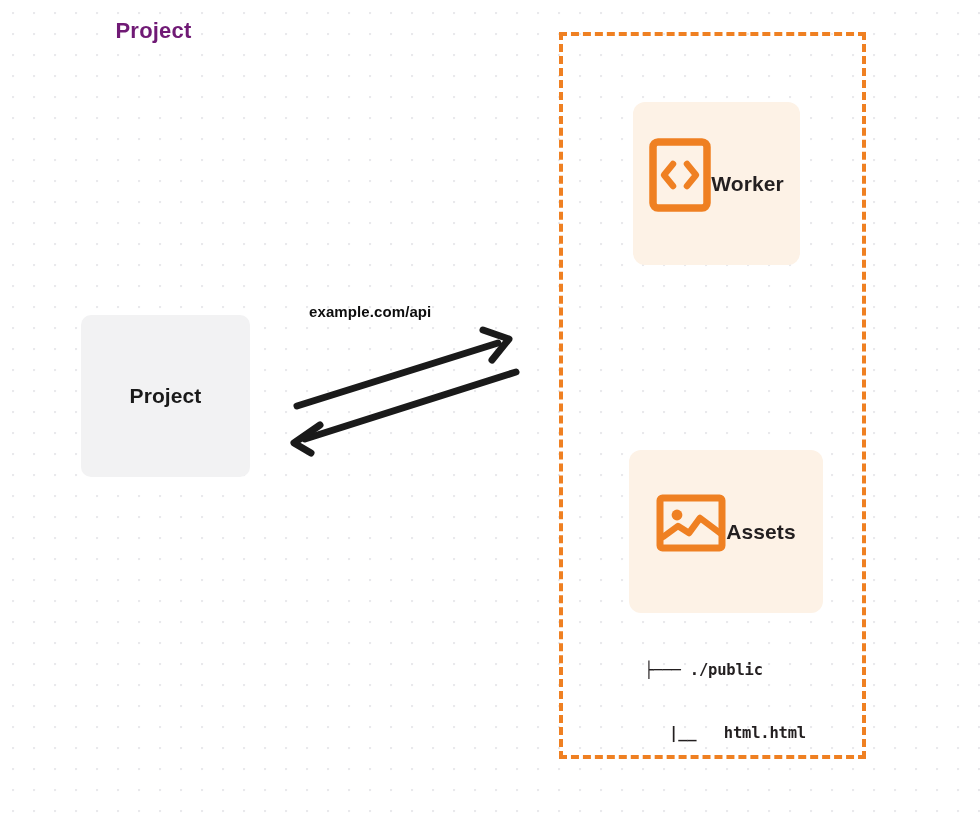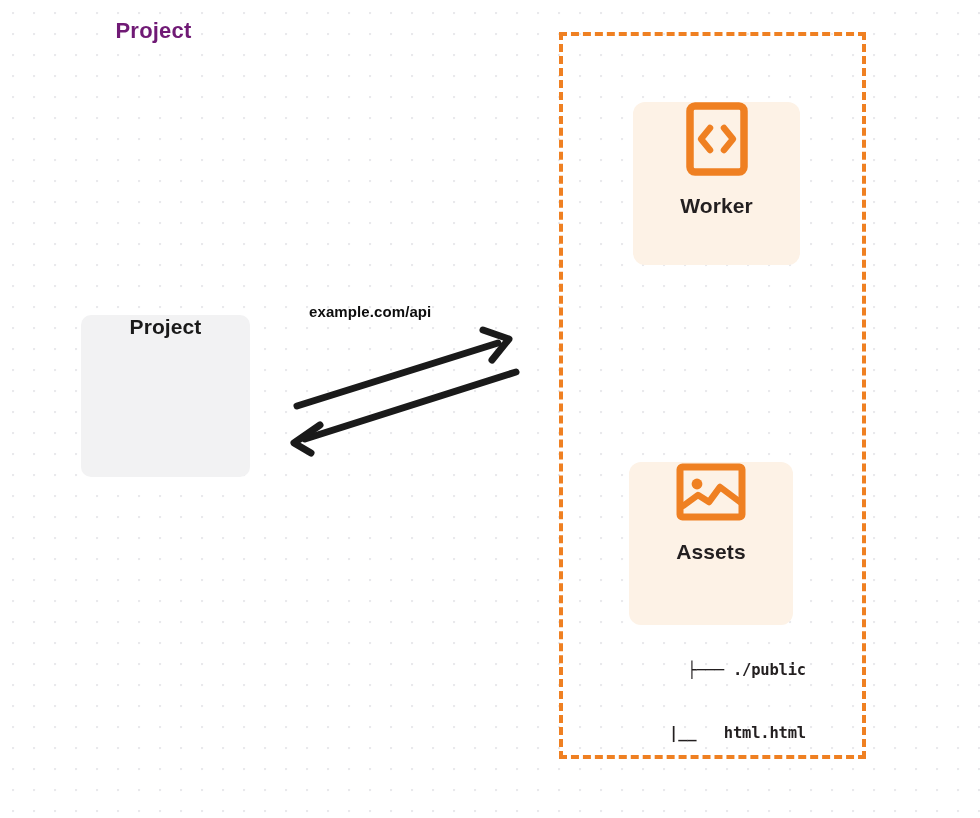"Worker" .node { flex-direction: column -> none; justify-content: none -> center }
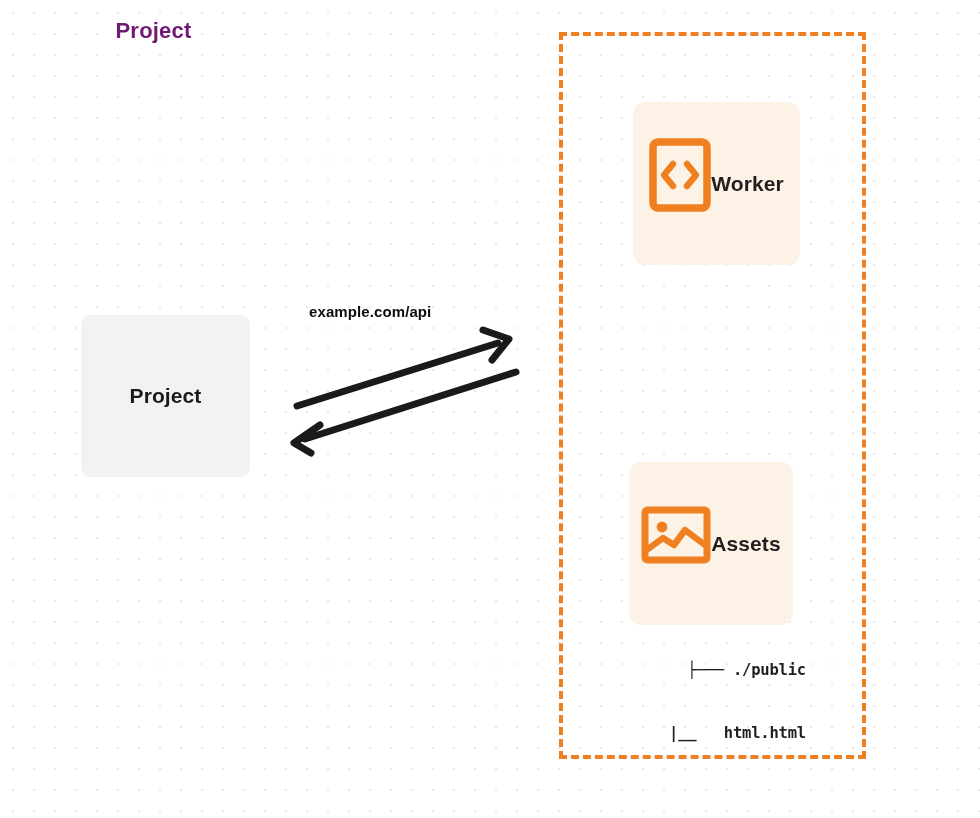"Assets" .node-assets { top: 462px -> 450px; width: 164px -> 194px }
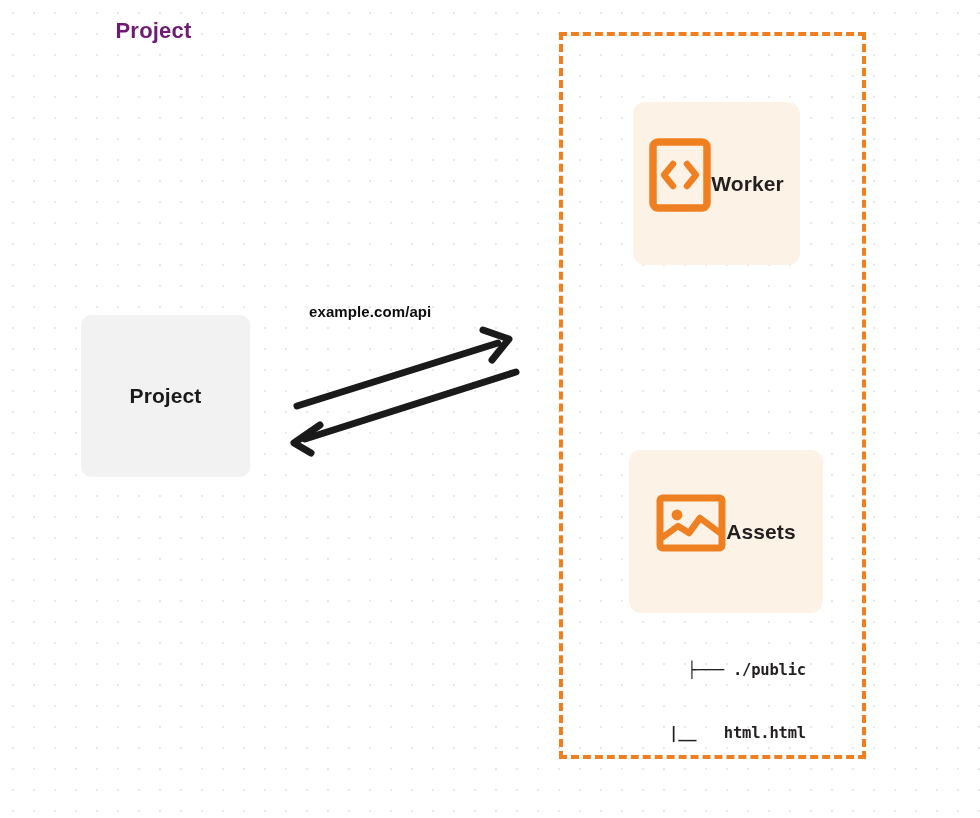"├─── ./public" .tree-root { text-align: right -> center }
